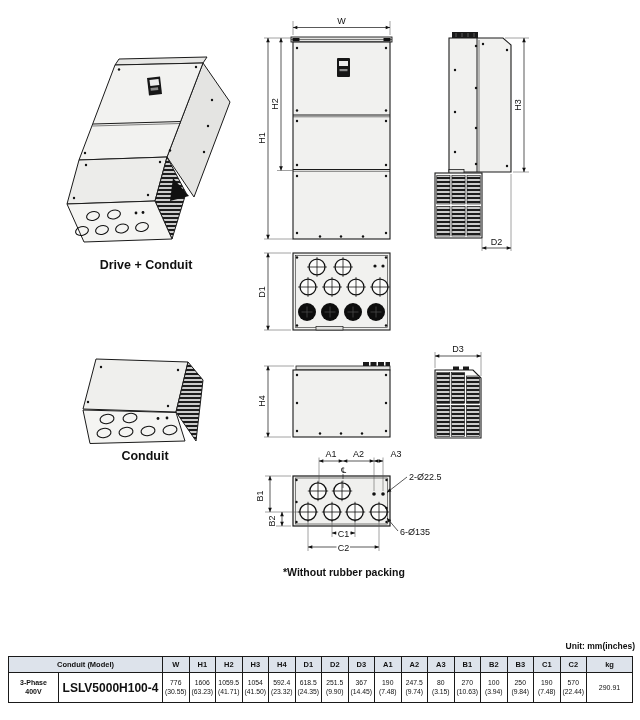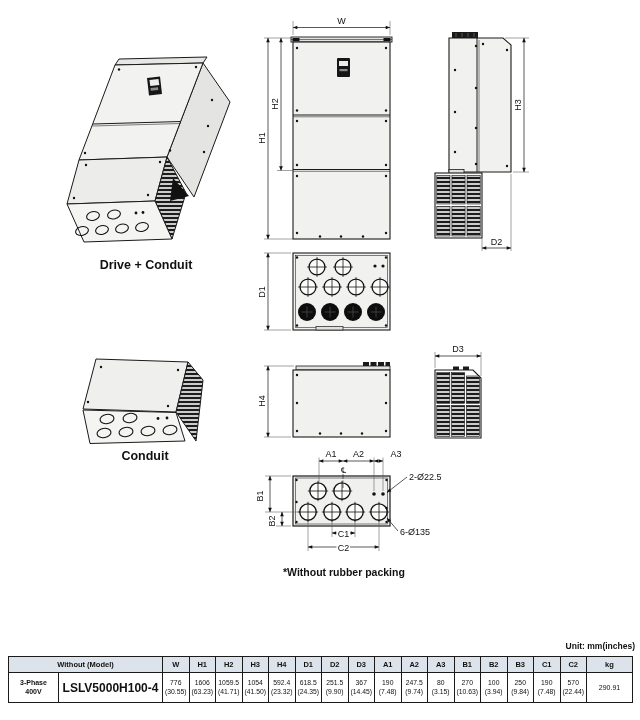"Without (Model)" th { text: Without -> Conduit }
